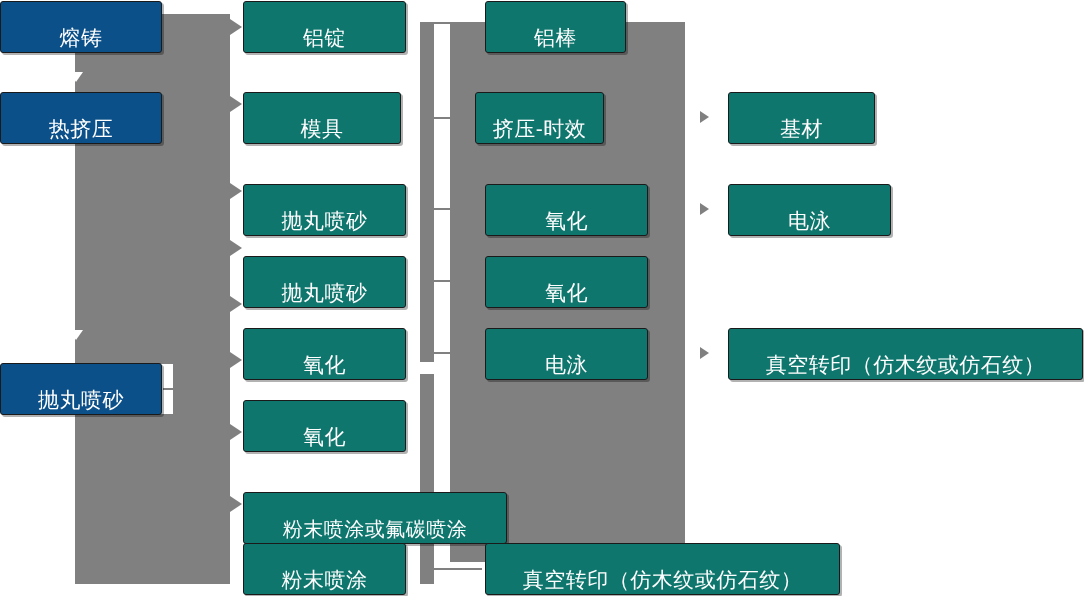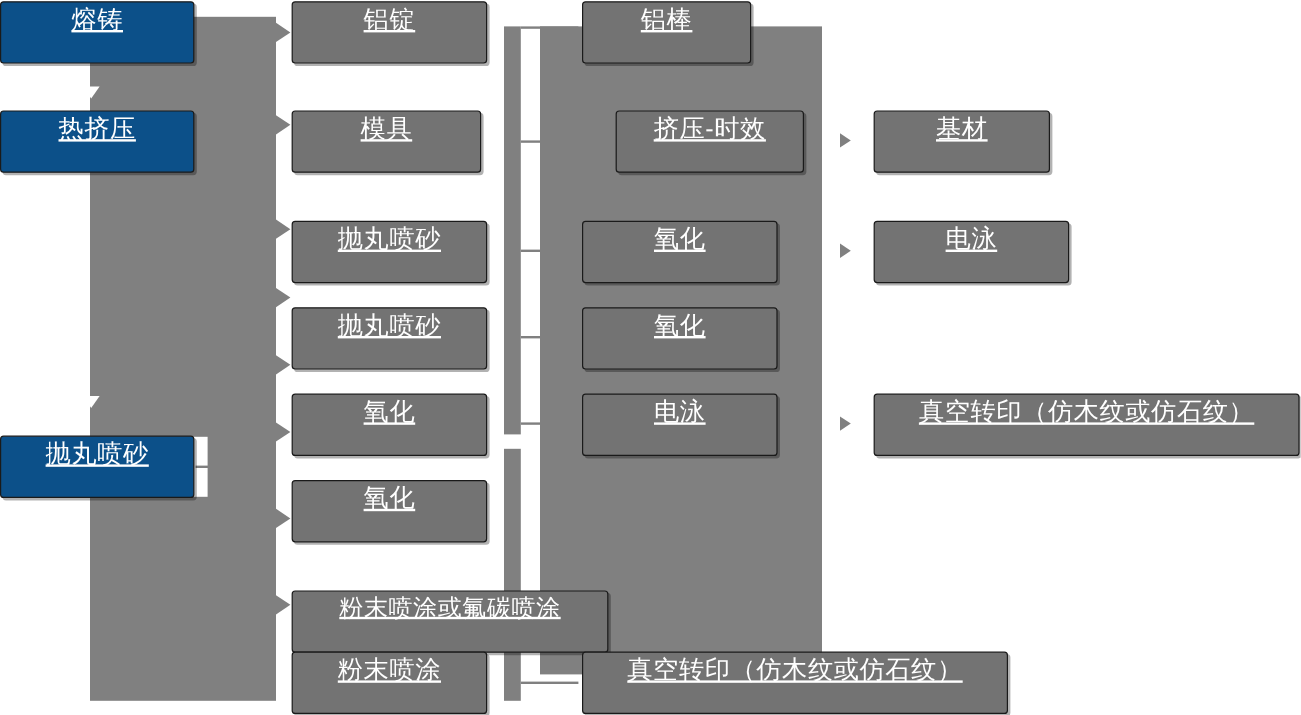"熔铸" .node { align-items: flex-start -> flex-end; text-decoration: underline -> none }
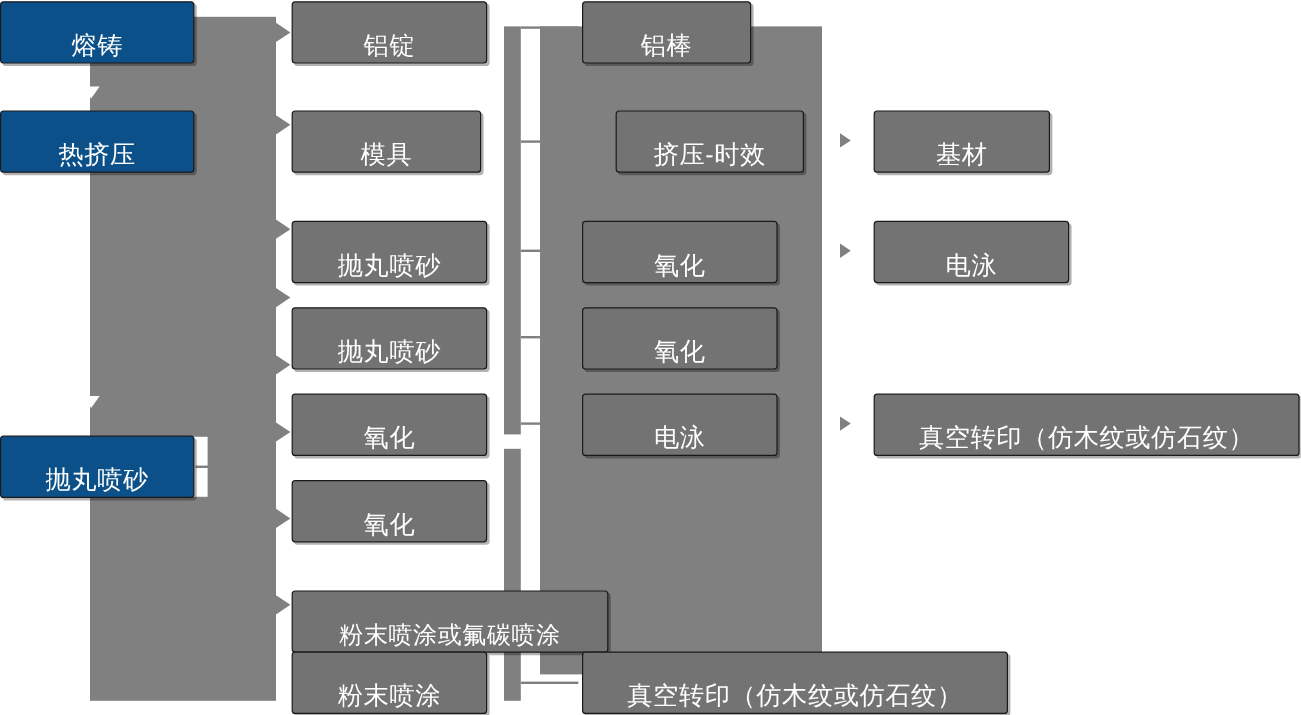"铝锭" .node.mid { background: #737373 -> #0f766e }
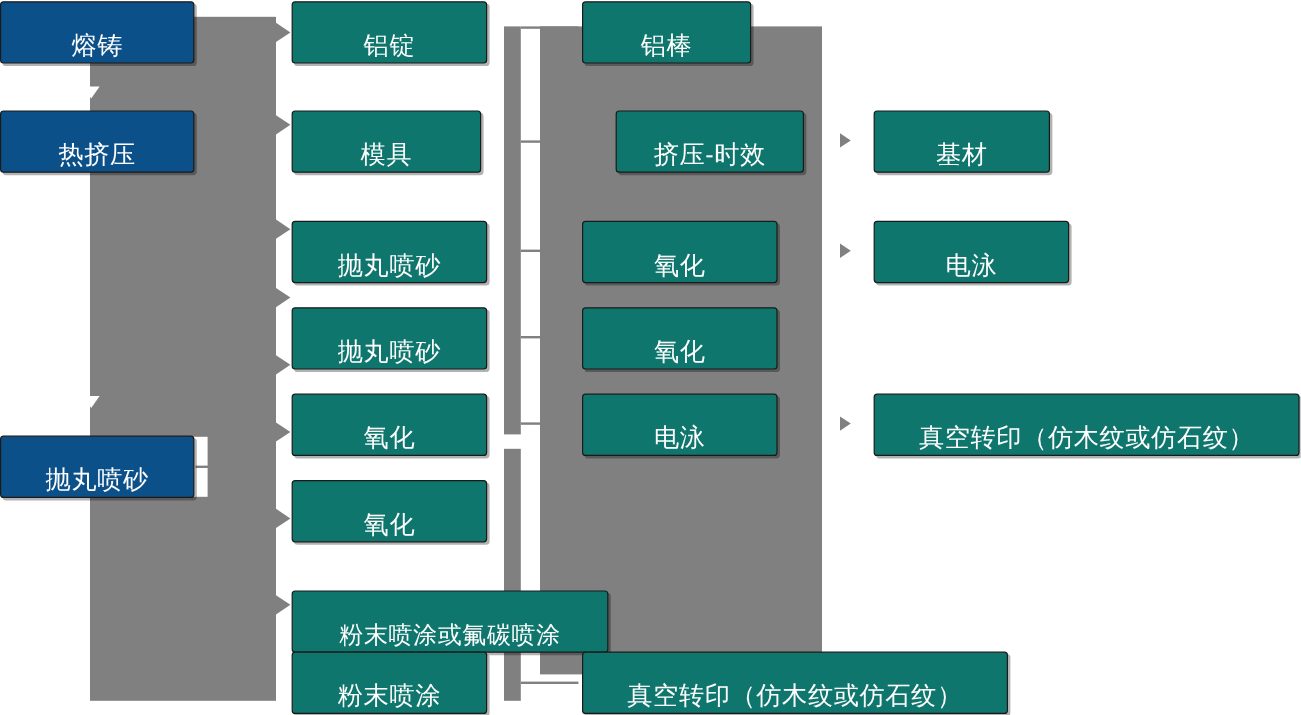"挤压-时效" div.node { left: 513px -> 475px; width: 157px -> 129px }
